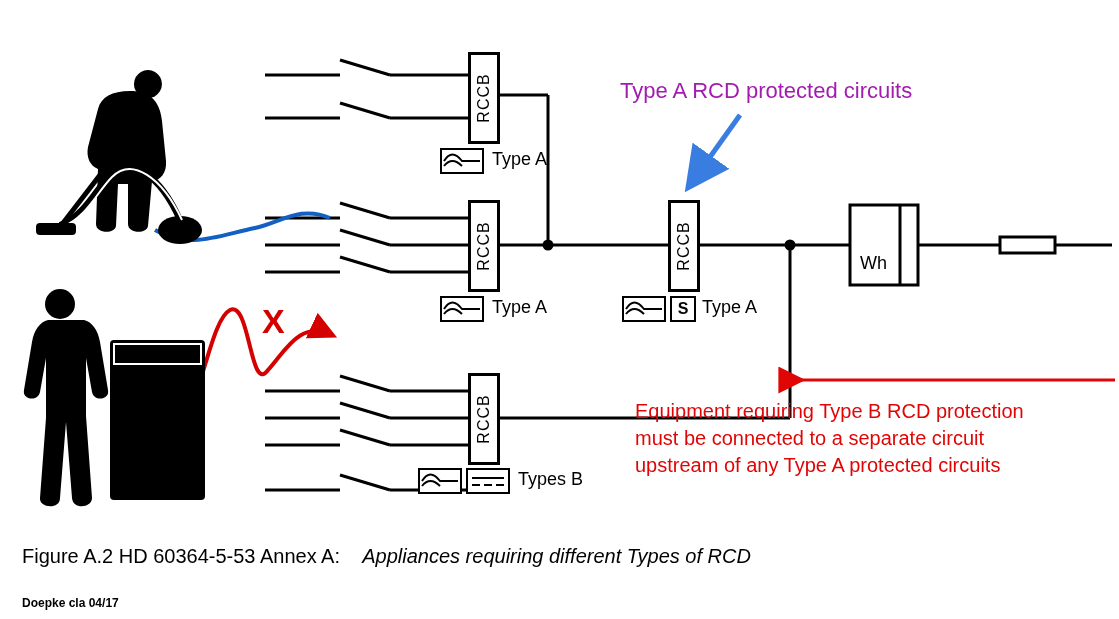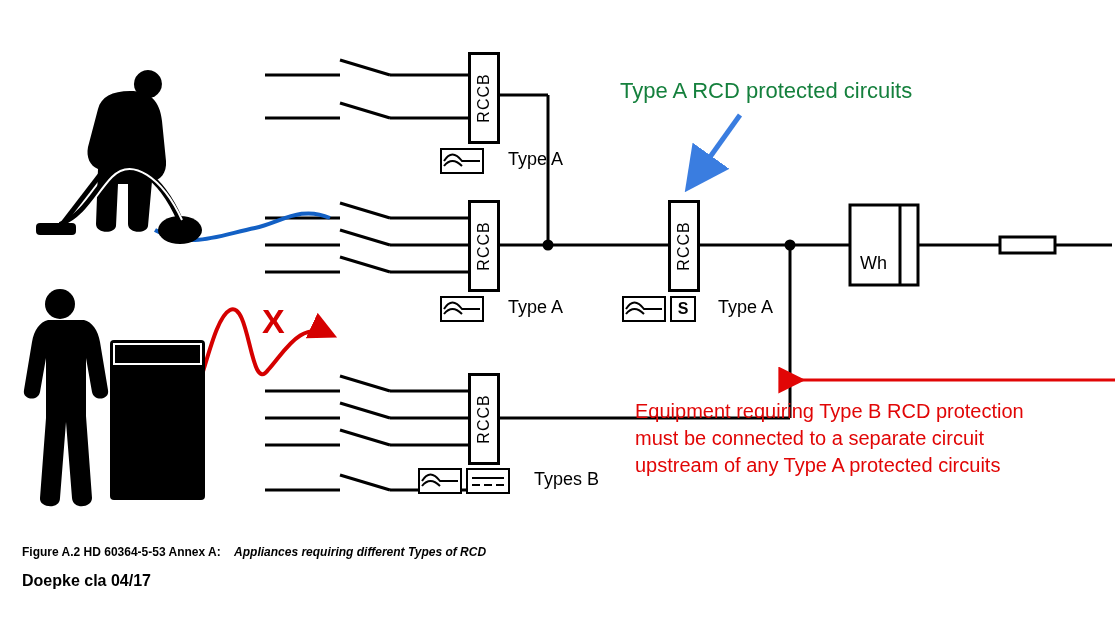"Type A RCD protected circuits" .title-blue { color: #15803d -> #a21caf }
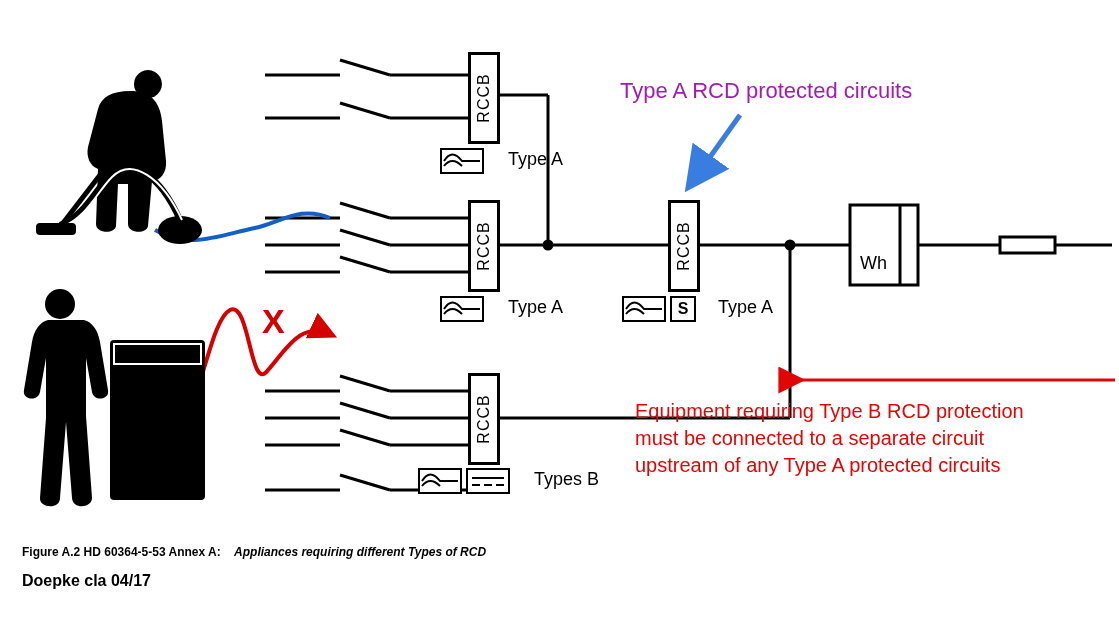"Type A" .typelabel { margin-left: 16px -> none }
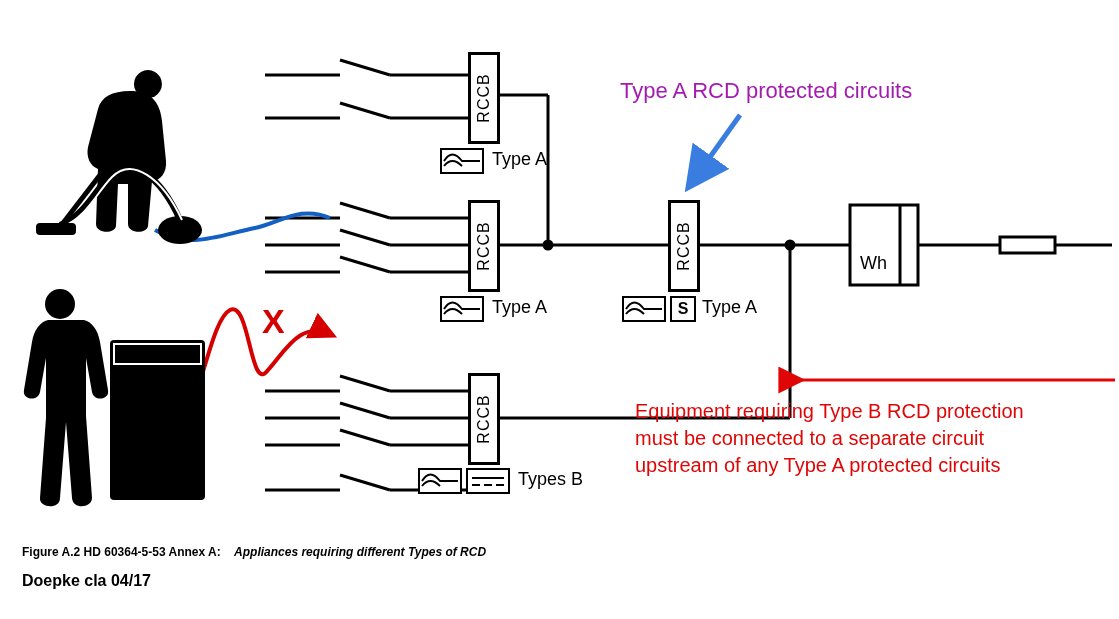"Figure A.2 HD 60364-5-53 Annex" .caption { font-size: 12px -> 20px; font-weight: bold -> none }
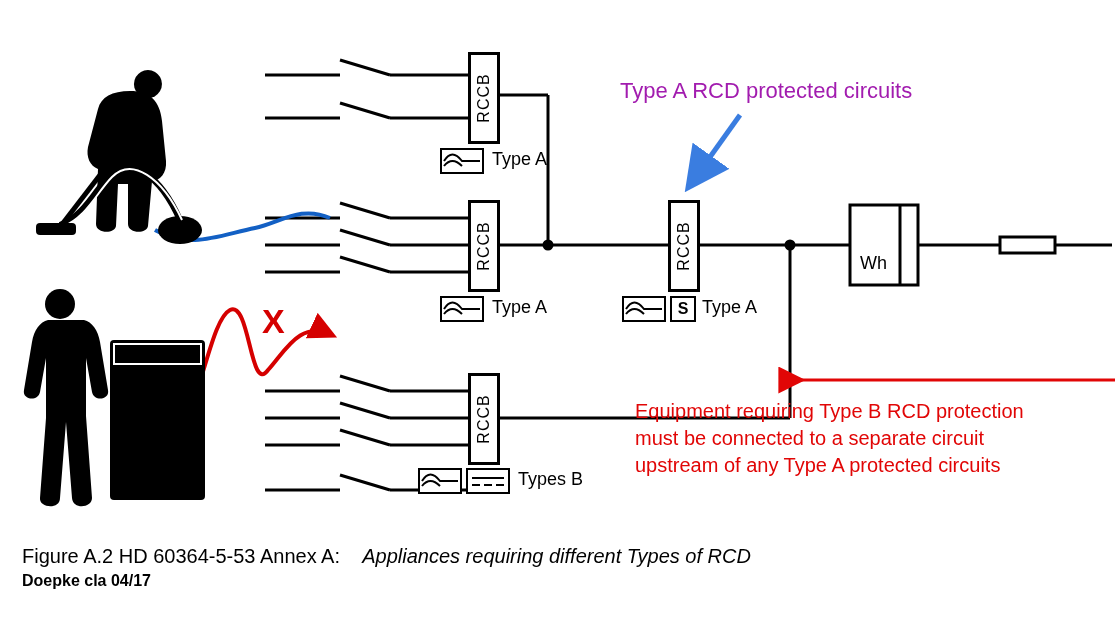"Doepke cla 04/17" .small-credit { font-size: 16px -> 12px; margin-top: none -> 24px }
